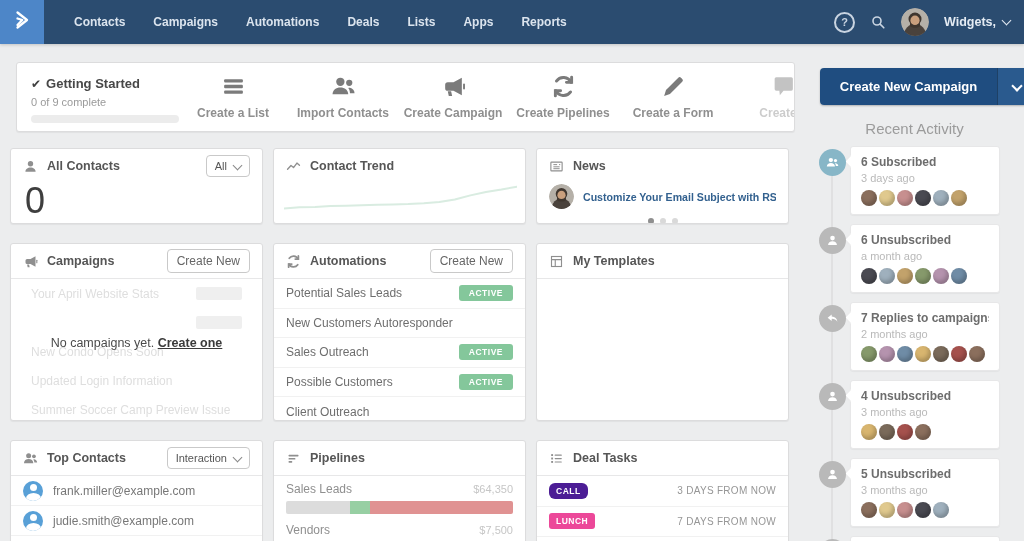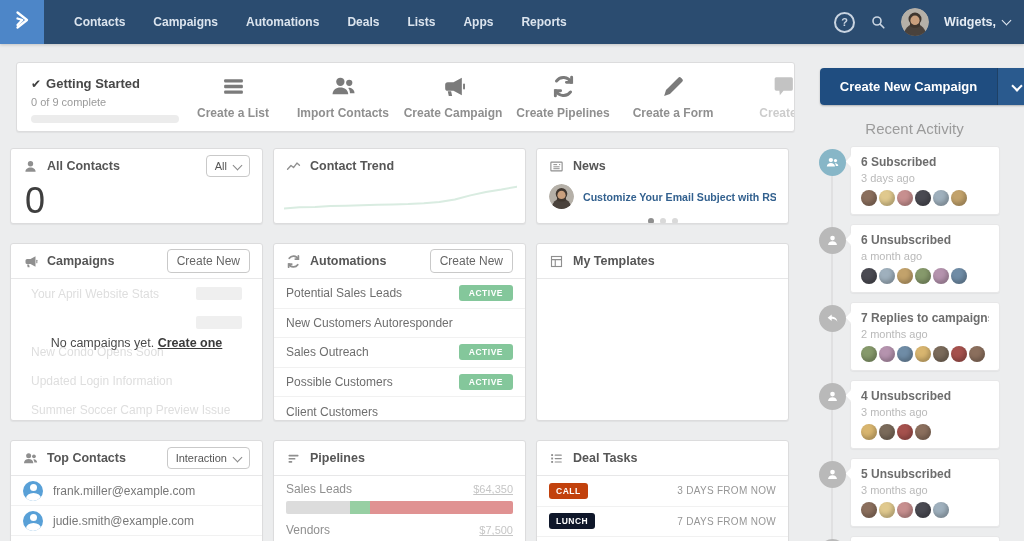"Client Customers" span.auto-name { text: Customers -> Outreach }
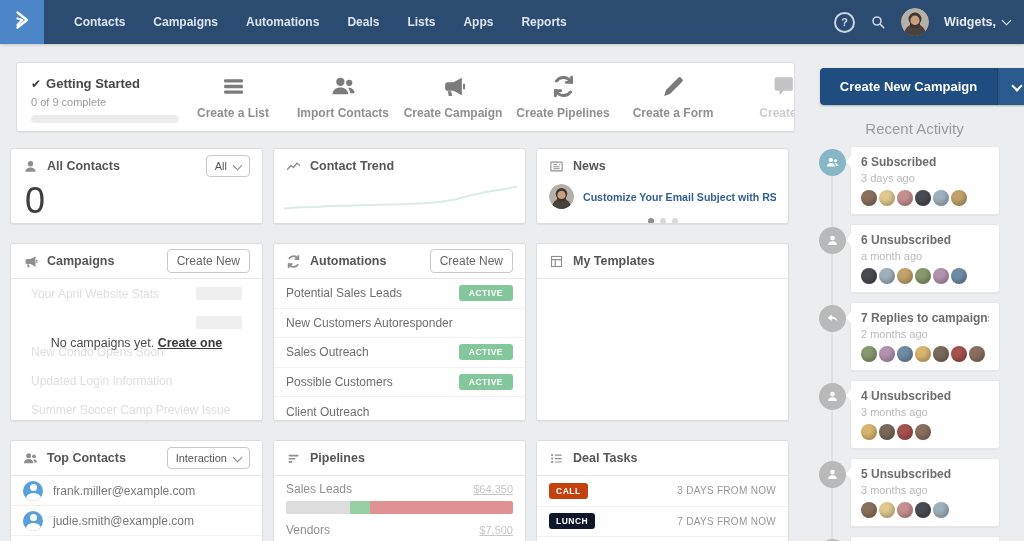"$64,350" .p-value { text-decoration: underline -> none }
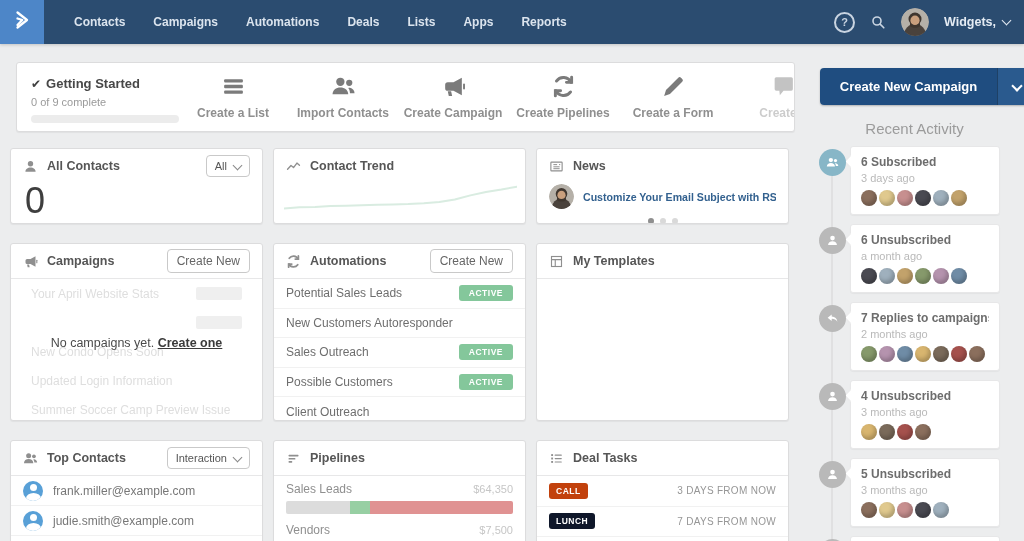"CALL" span.task-badge { background: #c2410c -> #4c1d95; border-radius: none -> 6px }
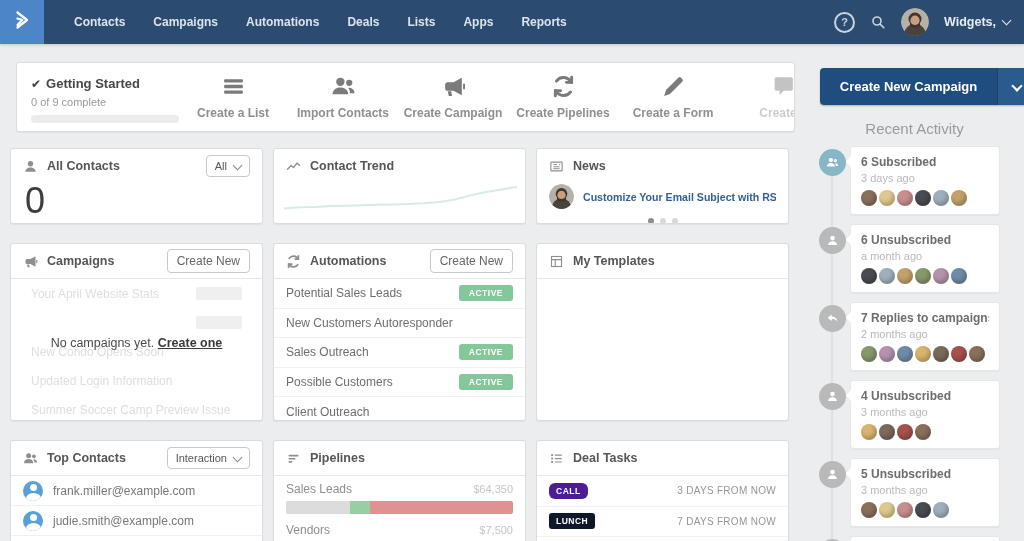"LUNCH" span.task-badge { background: #0f172a -> #ec4899 }
